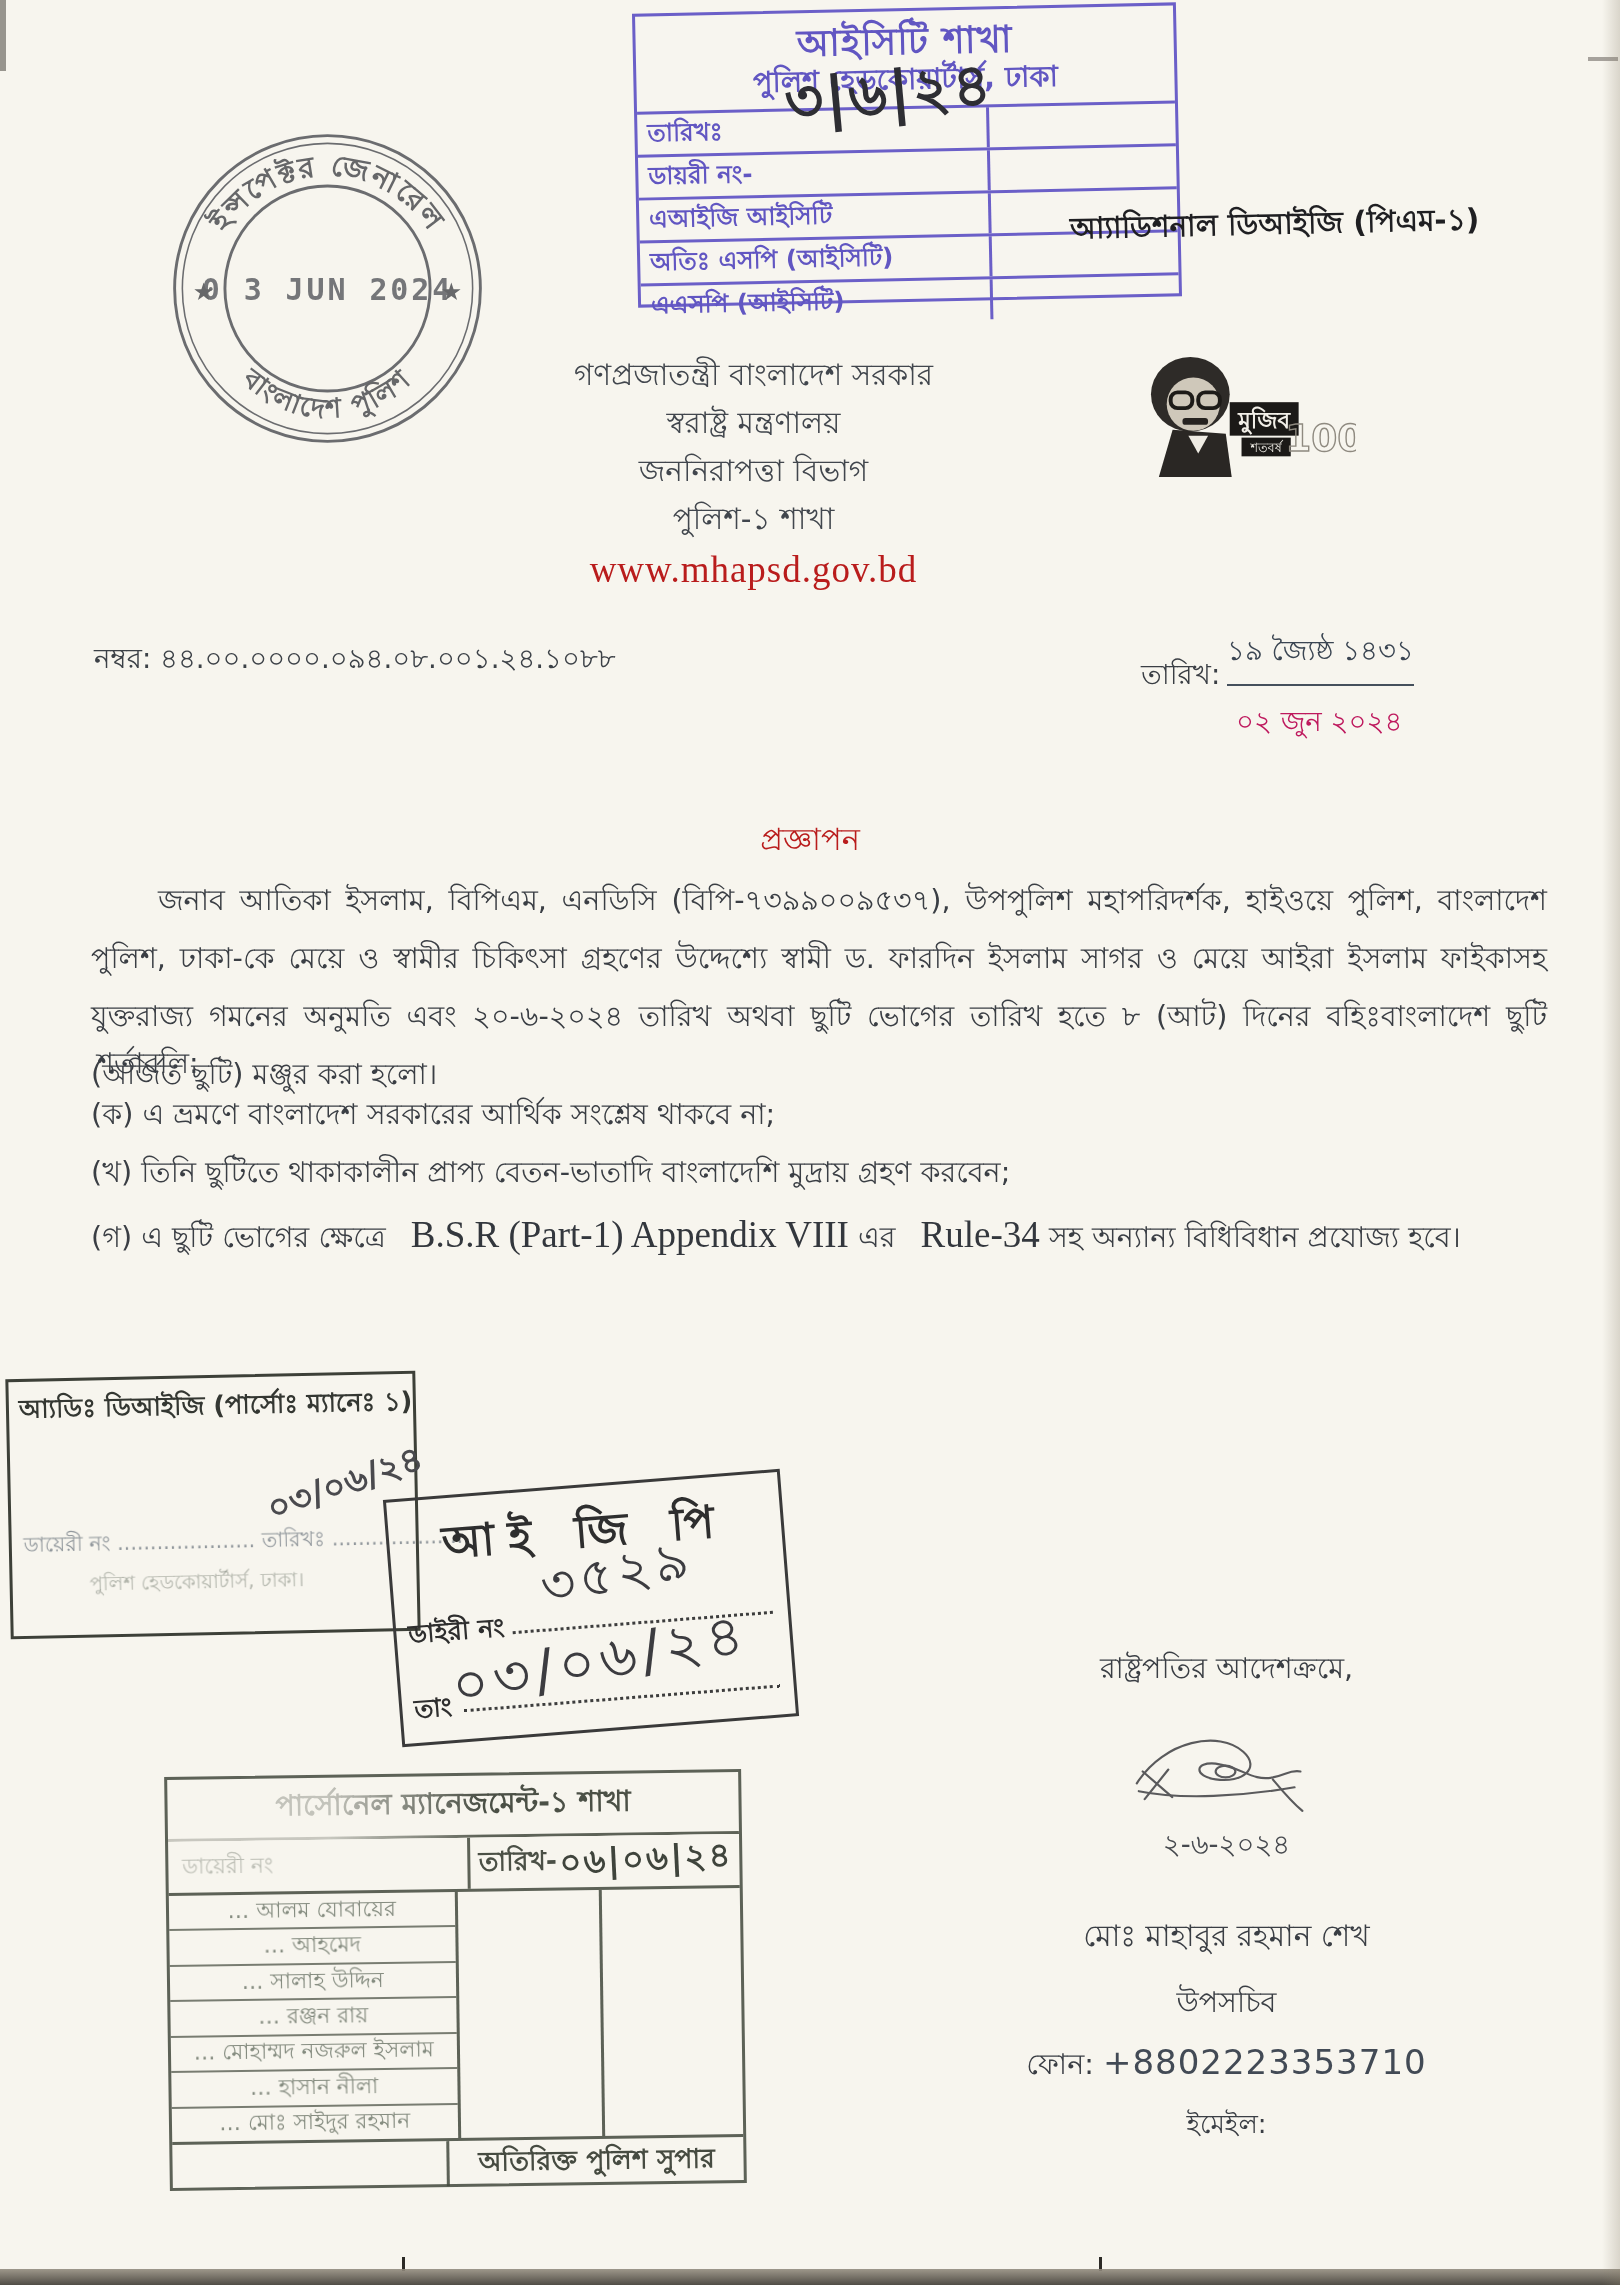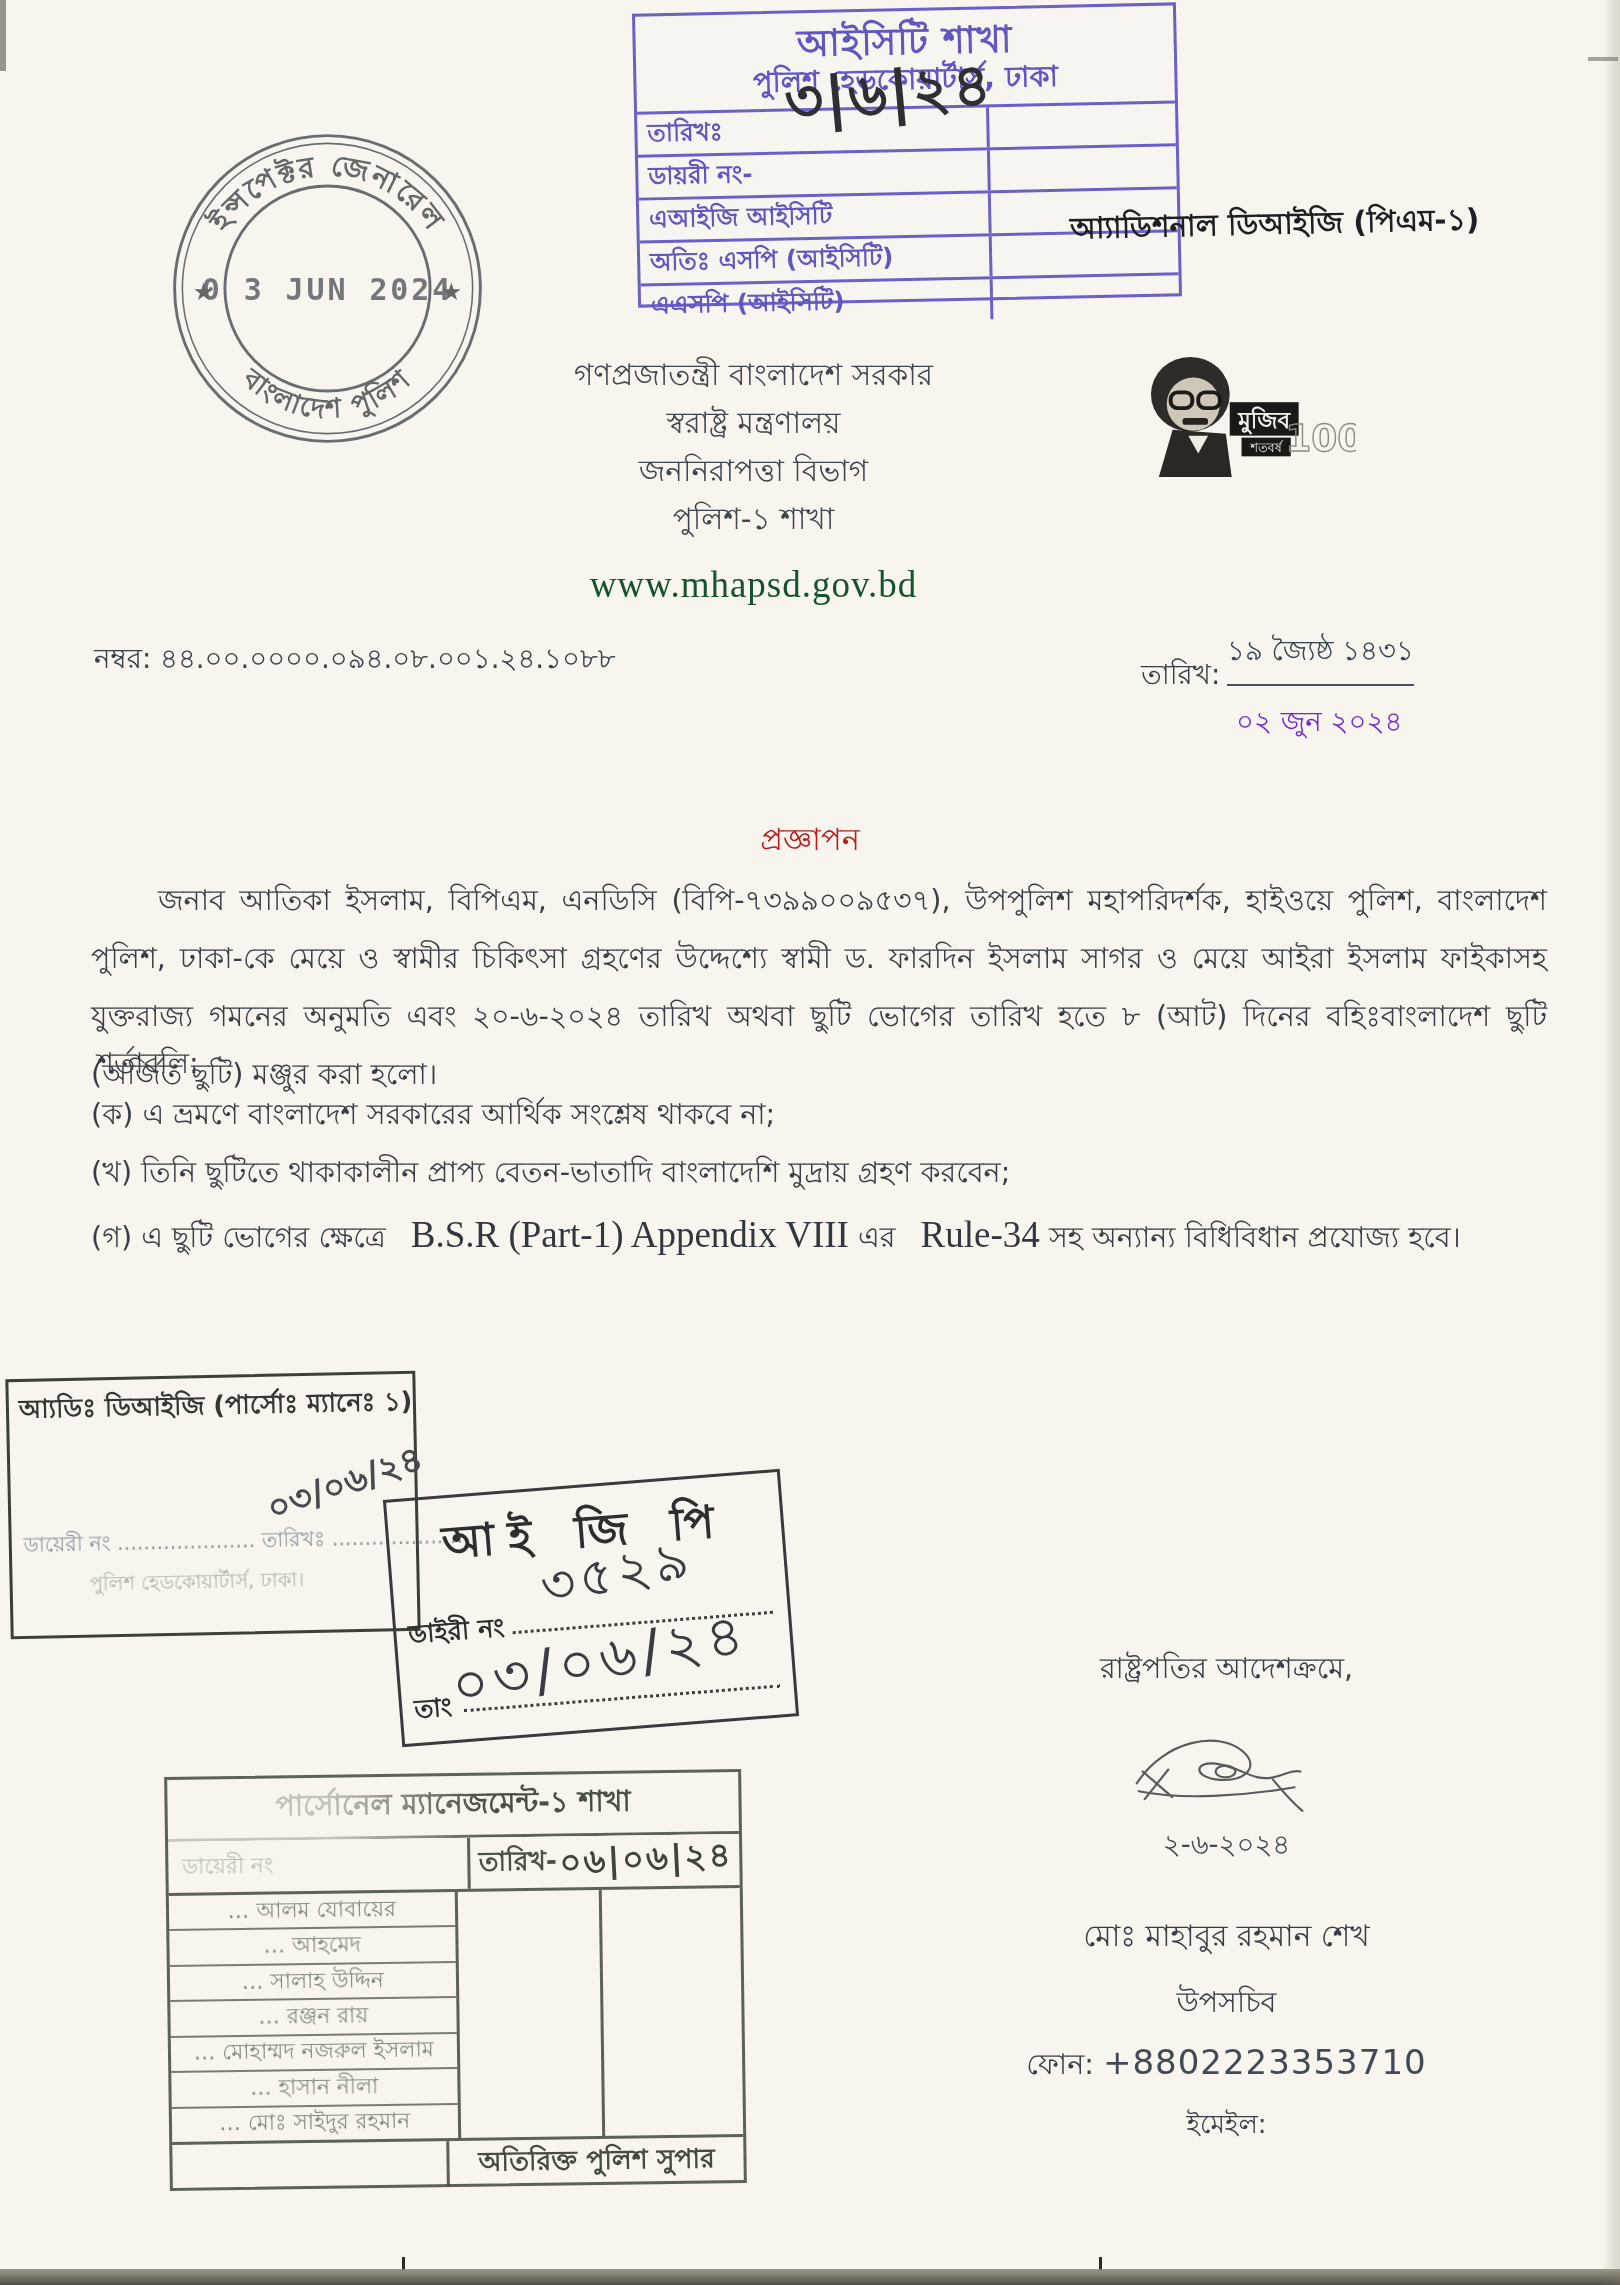"www.mhapsd.gov.bd" .letterhead .site { color: #14532d -> #b91c1c; margin-top: 20px -> 5px }
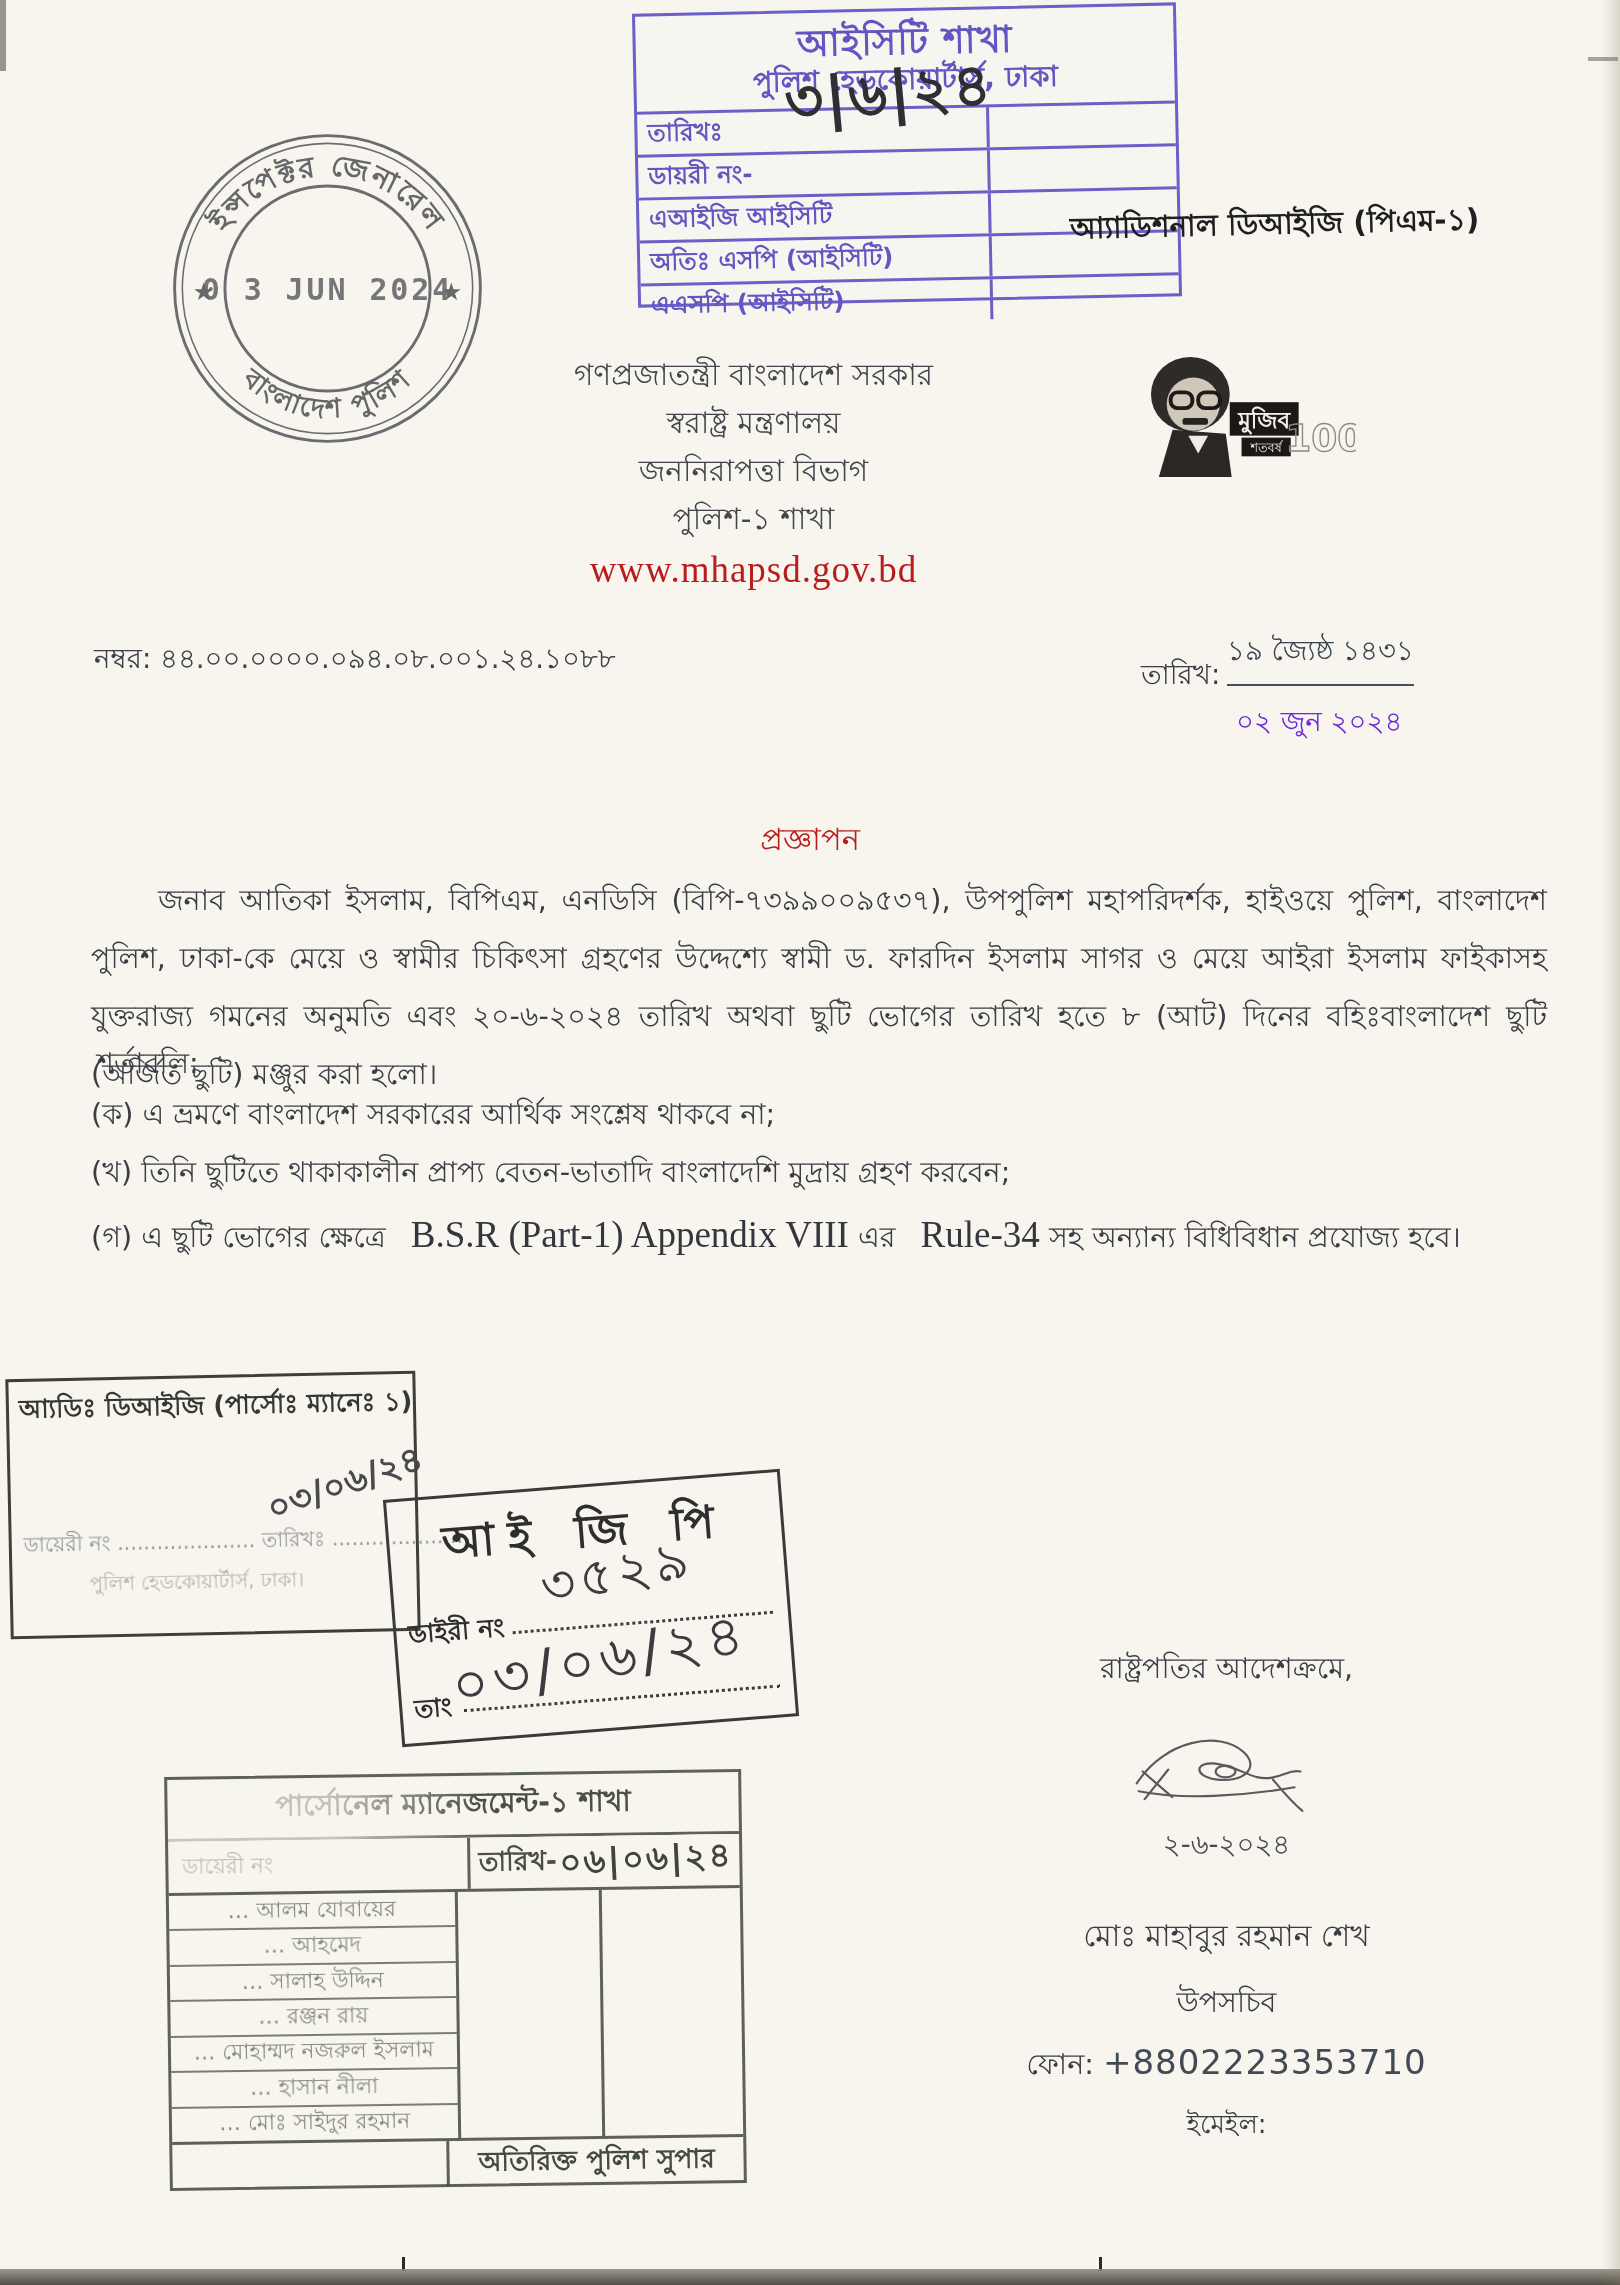"০২ জুন ২০২৪" .ref-date-greg { color: #6d28d9 -> #be185d }
